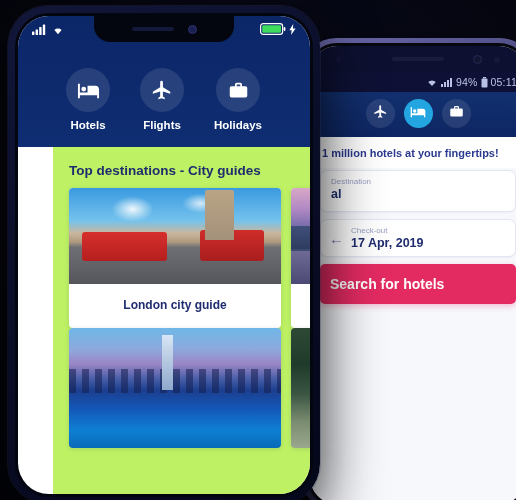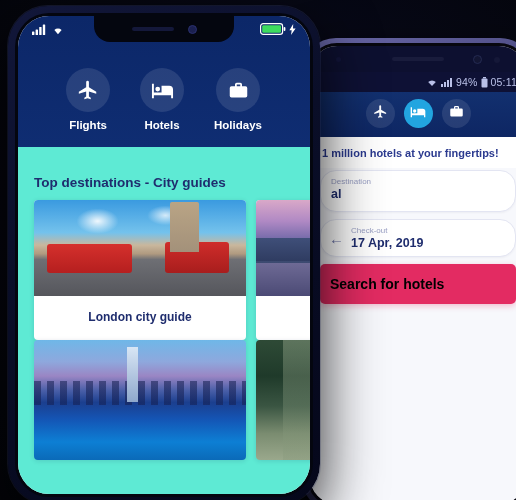"Flights" div.l-tab { order: before "Hotels" -> after "Hotels" }
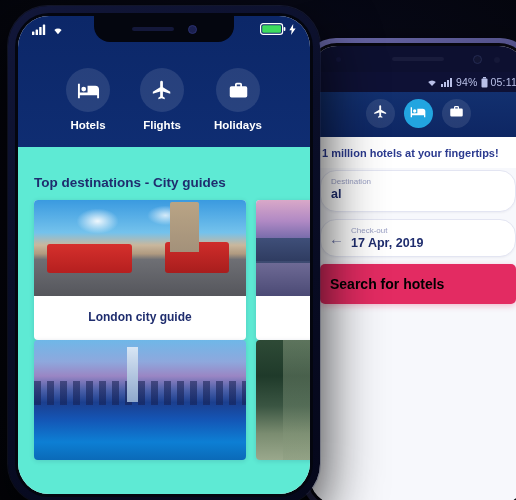"Top destinations - City guides" .l-body { background: #5eead4 -> #bef264; margin-left: none -> 35px; padding-top: 14px -> 2px }
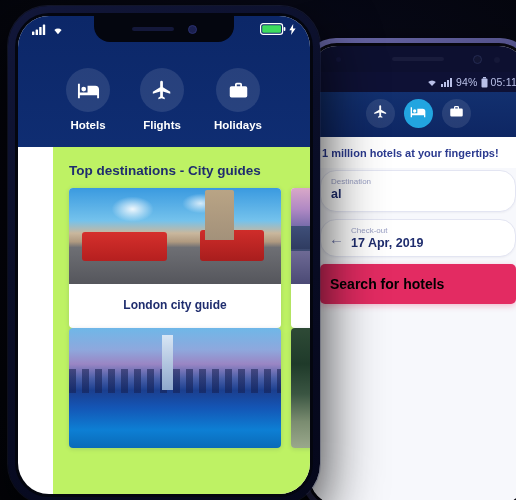"Destination" .fld { border-radius: 16px -> 7px }
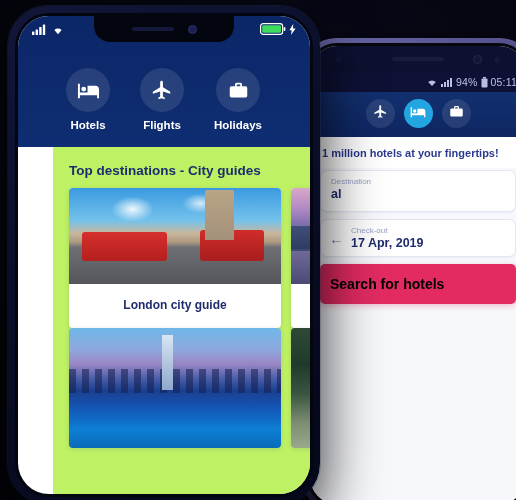"Search for hotels" .search-btn { color: #000000 -> #ffffff }
